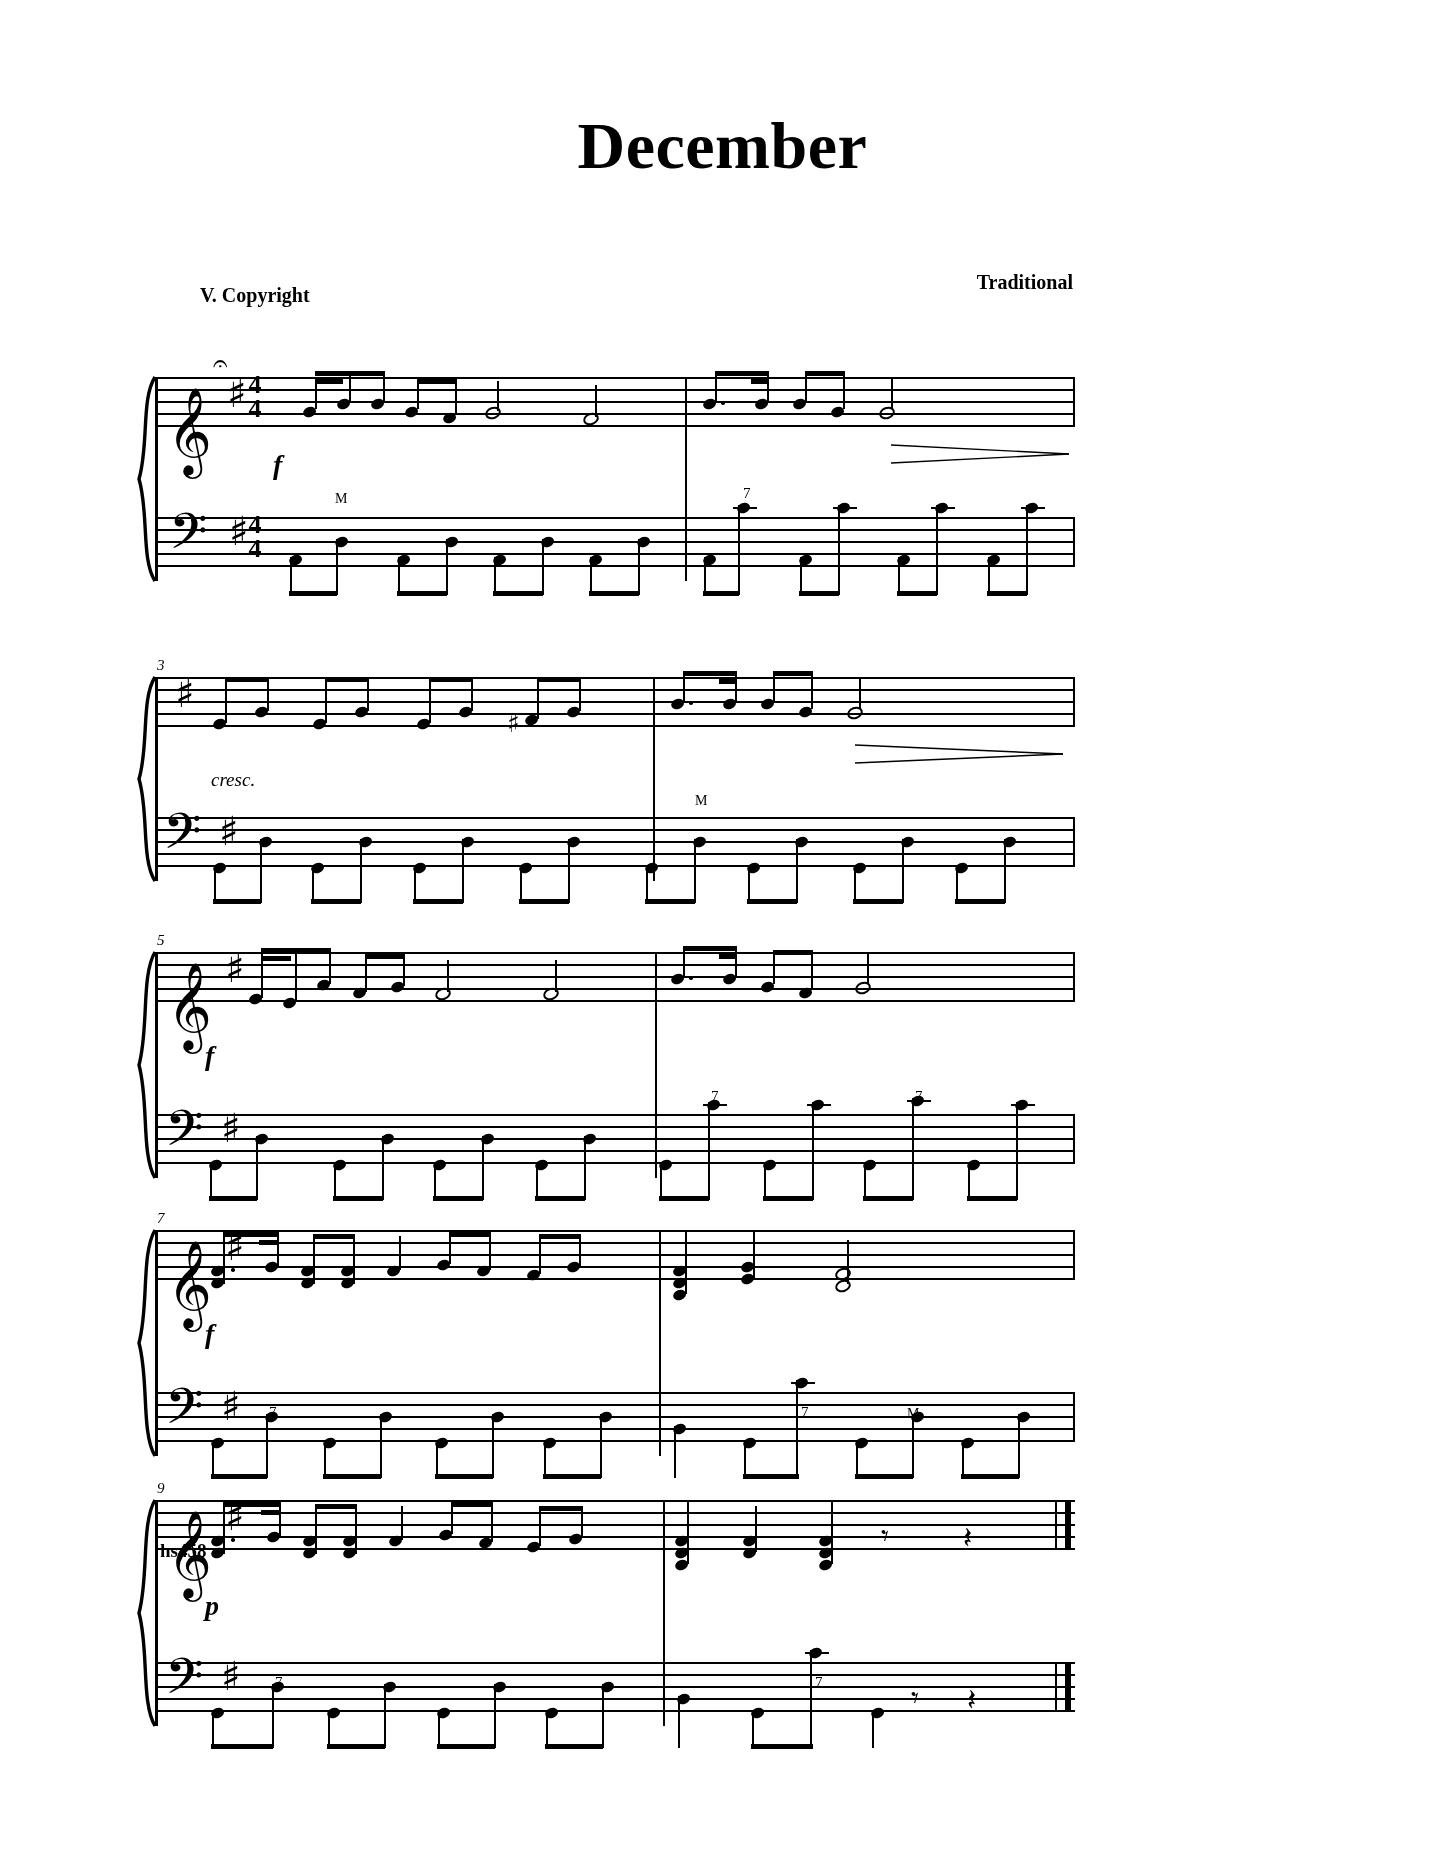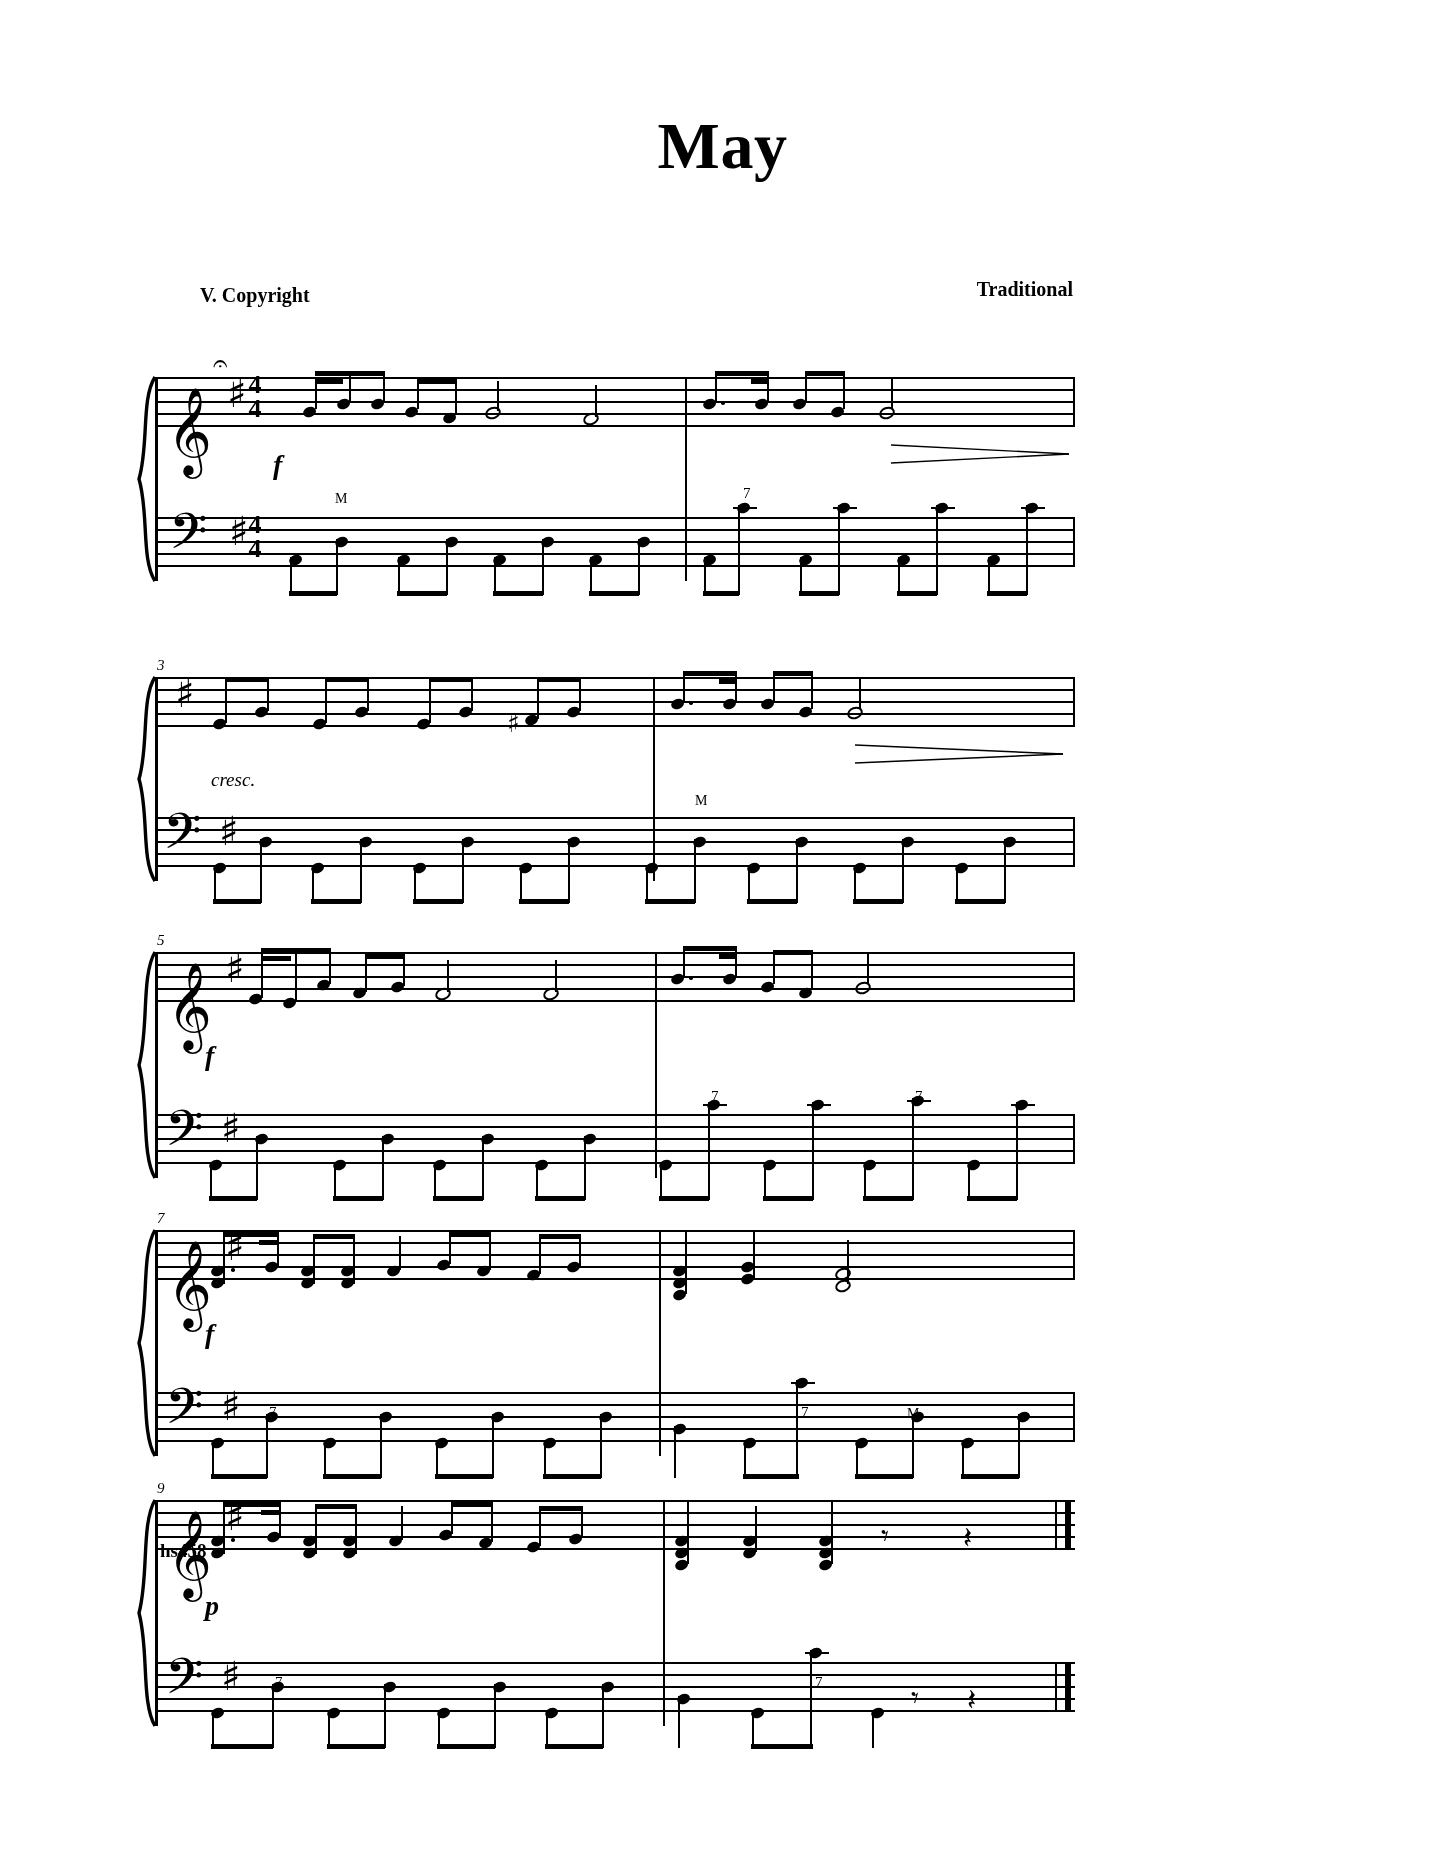"May" div.title { text: May -> December }
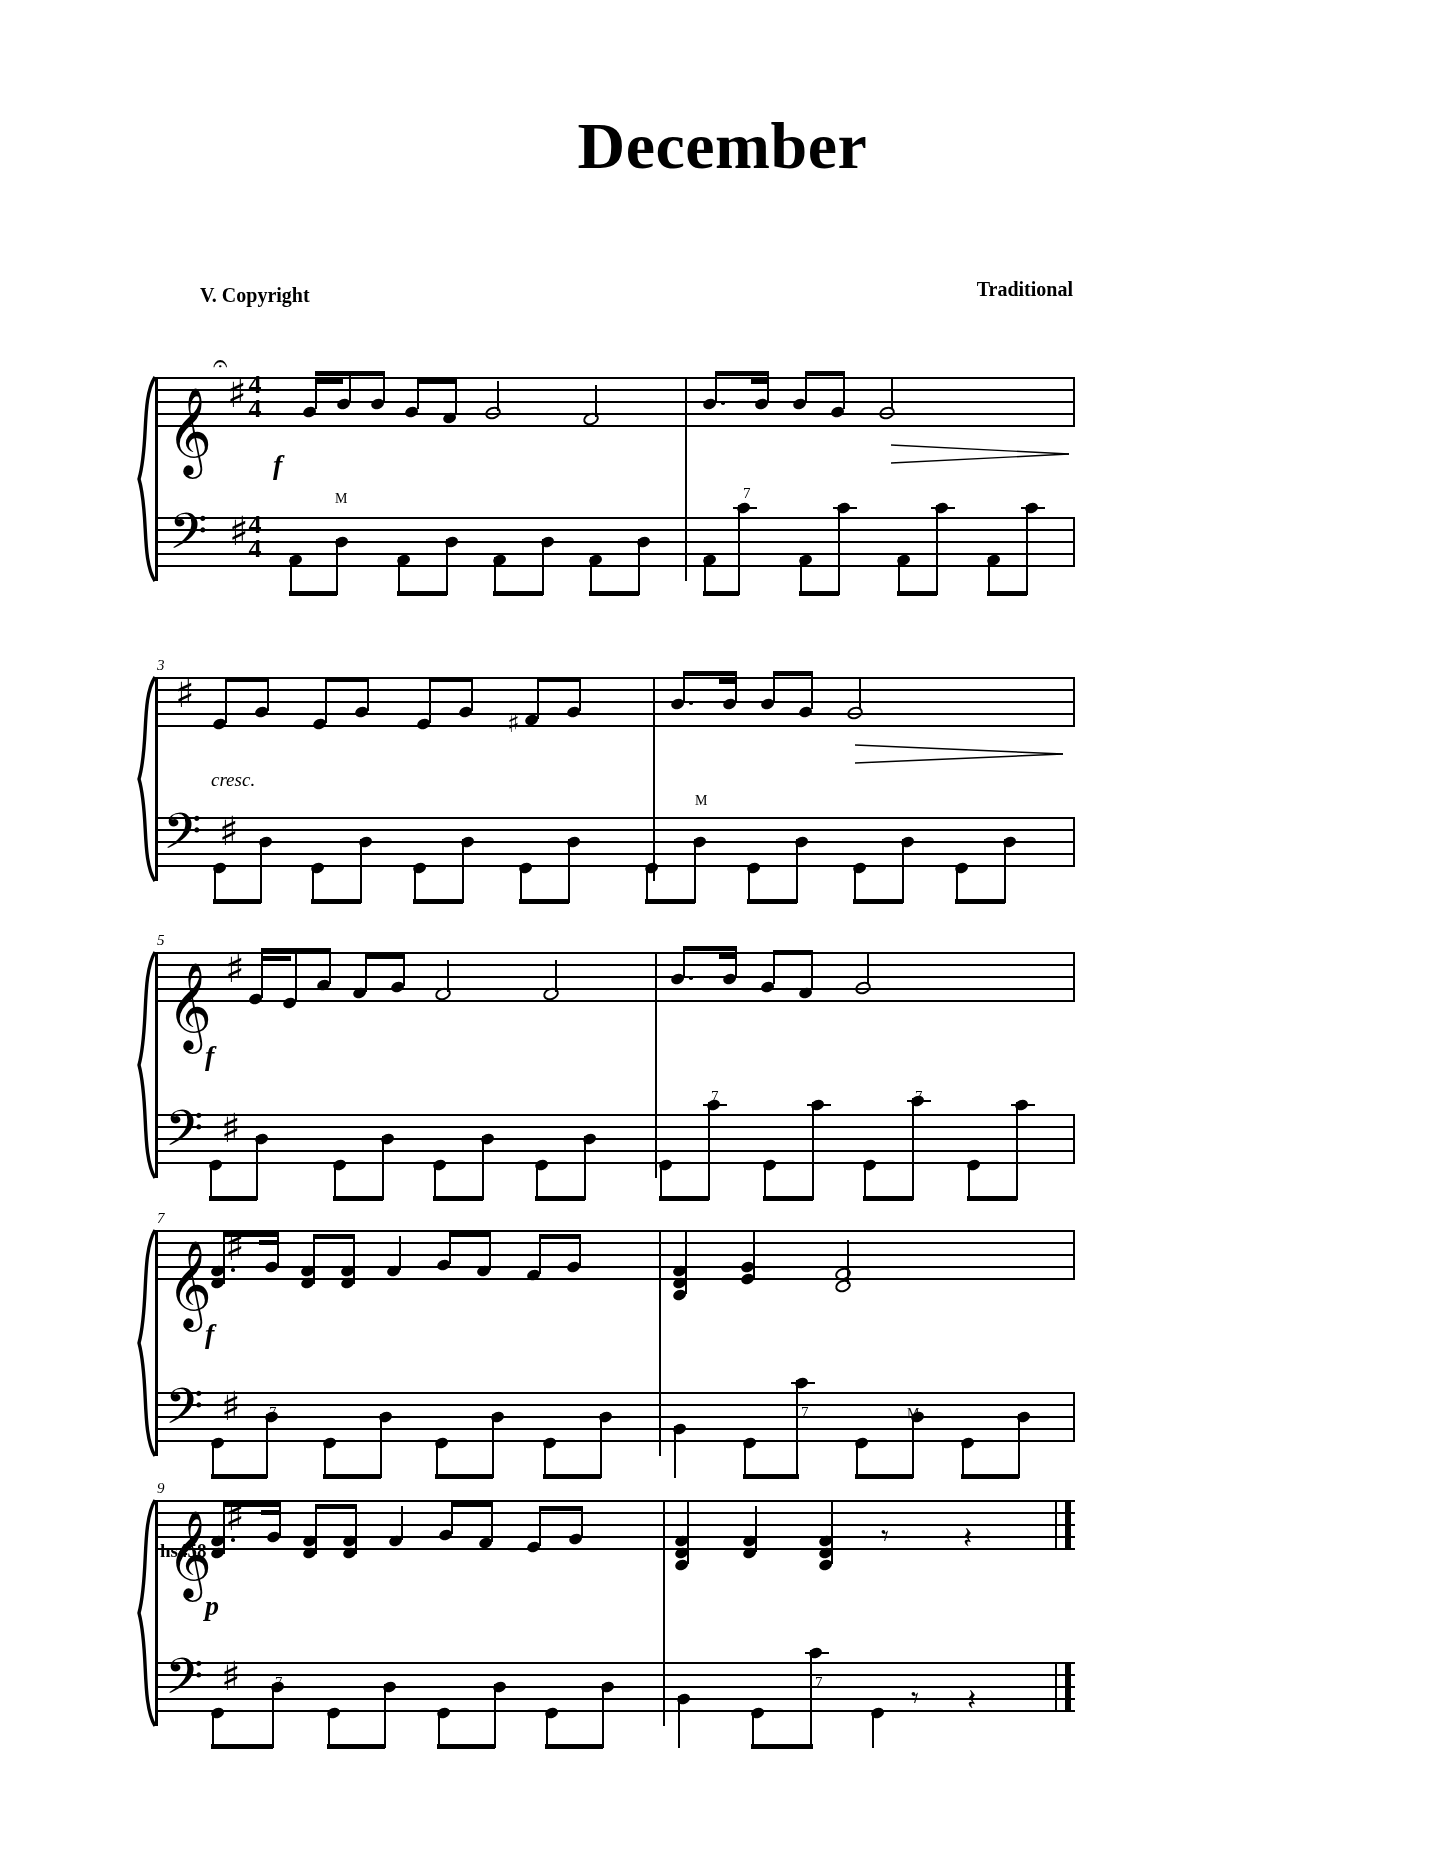"Traditional" .composer-right { top: 278px -> 271px }
